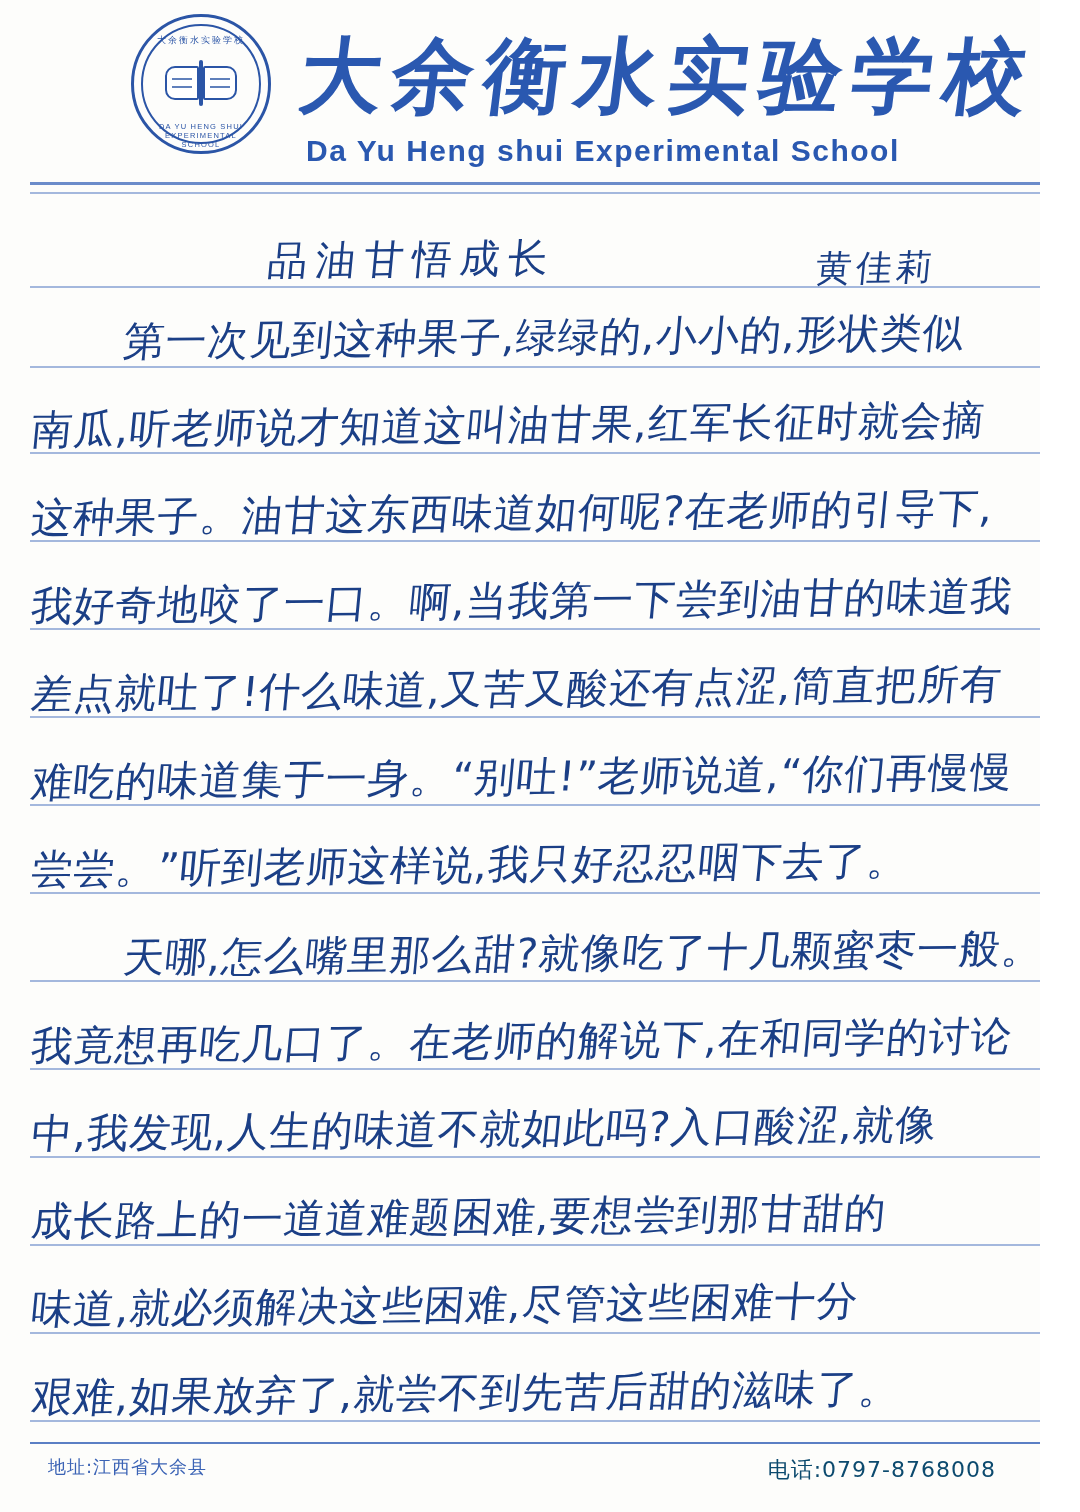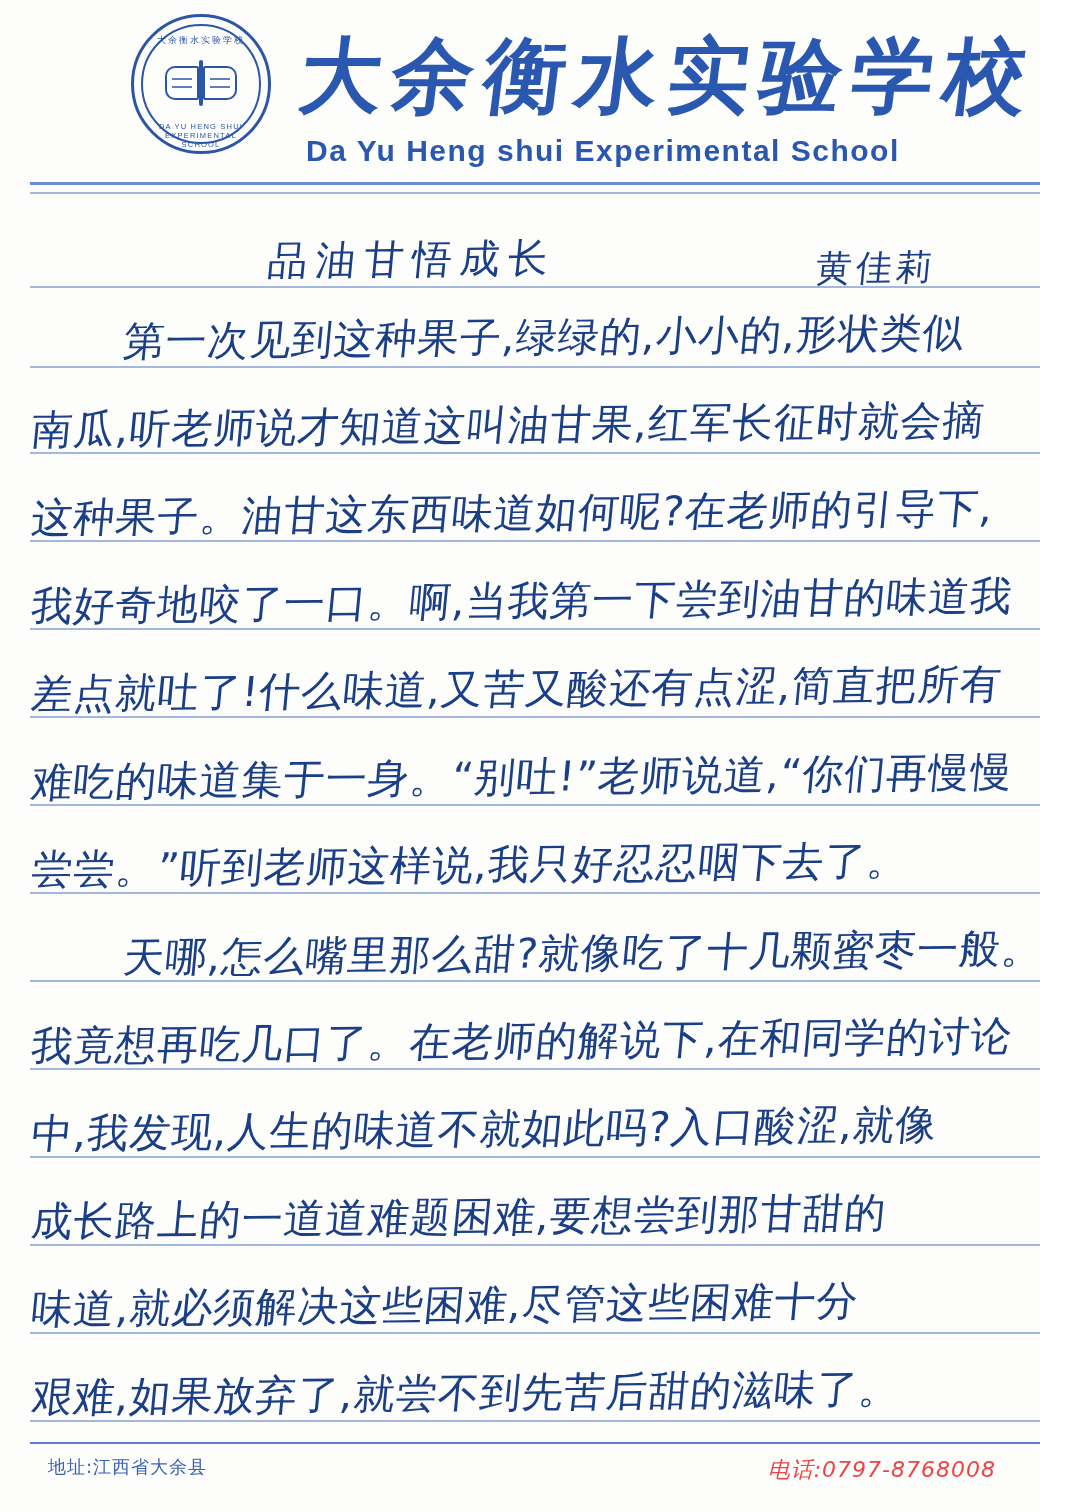"电话:0797-8768008" .footer-right { color: #ef4444 -> #0c4a6e; font-style: italic -> none }
